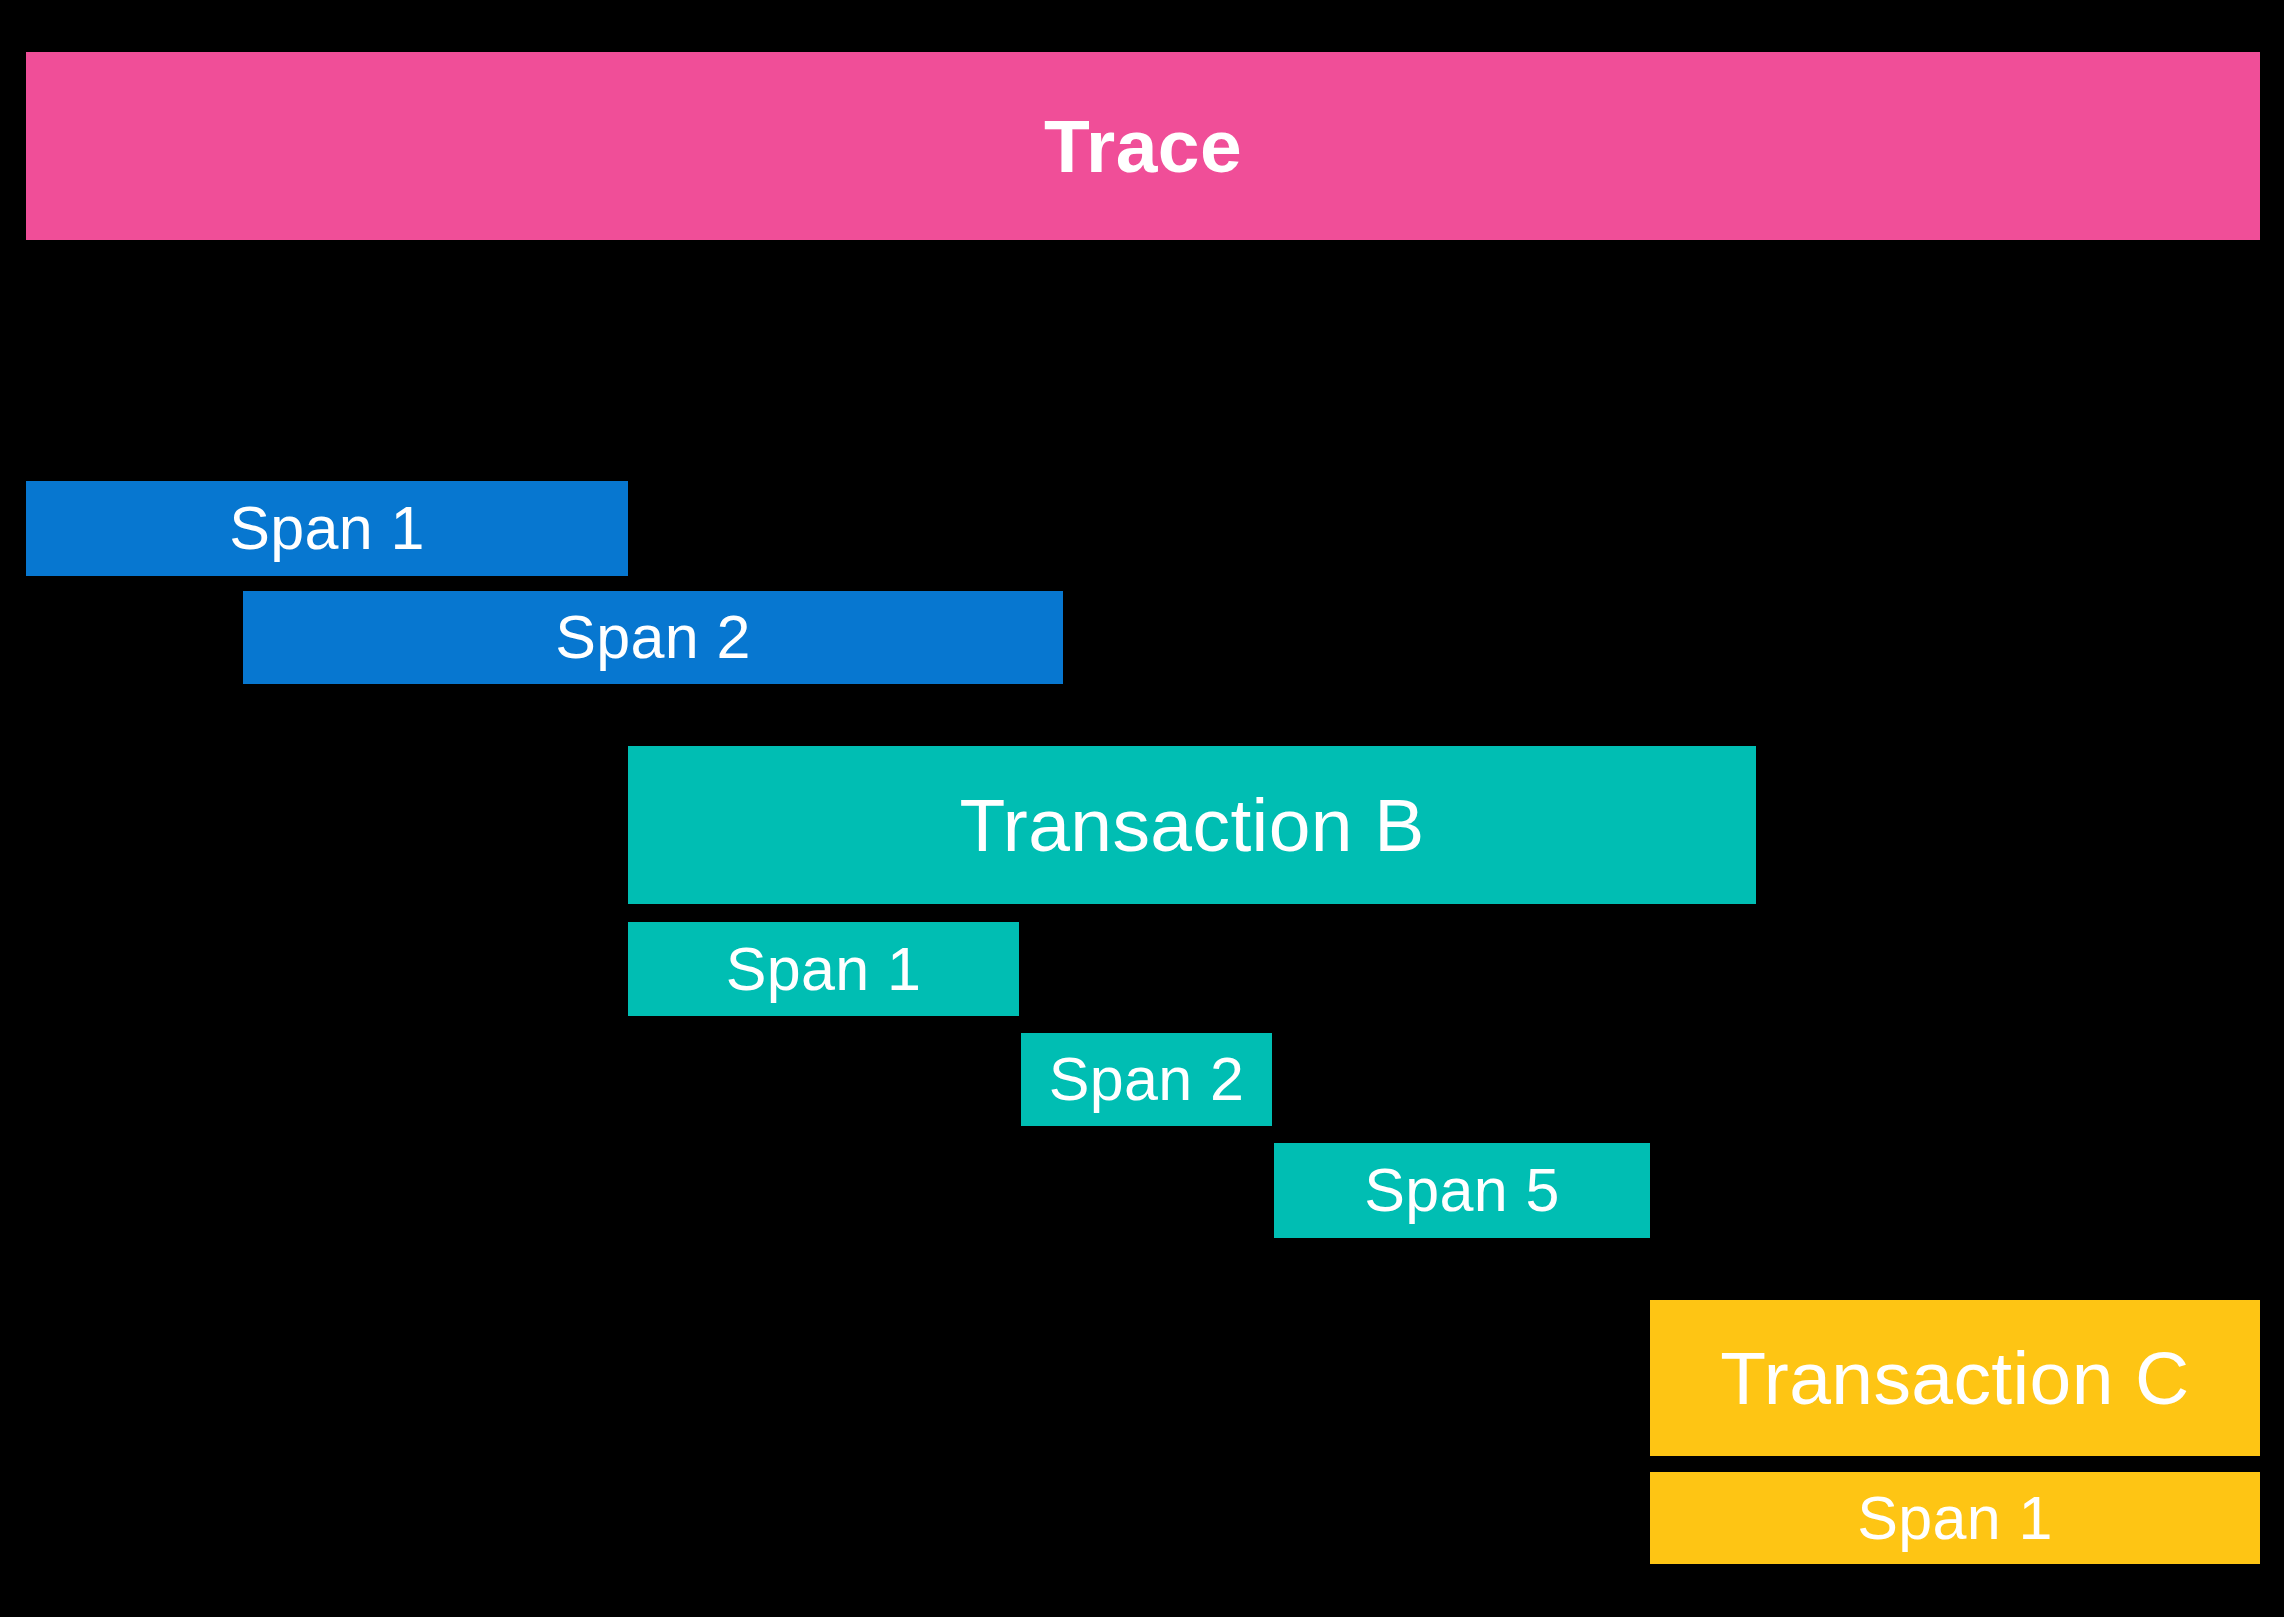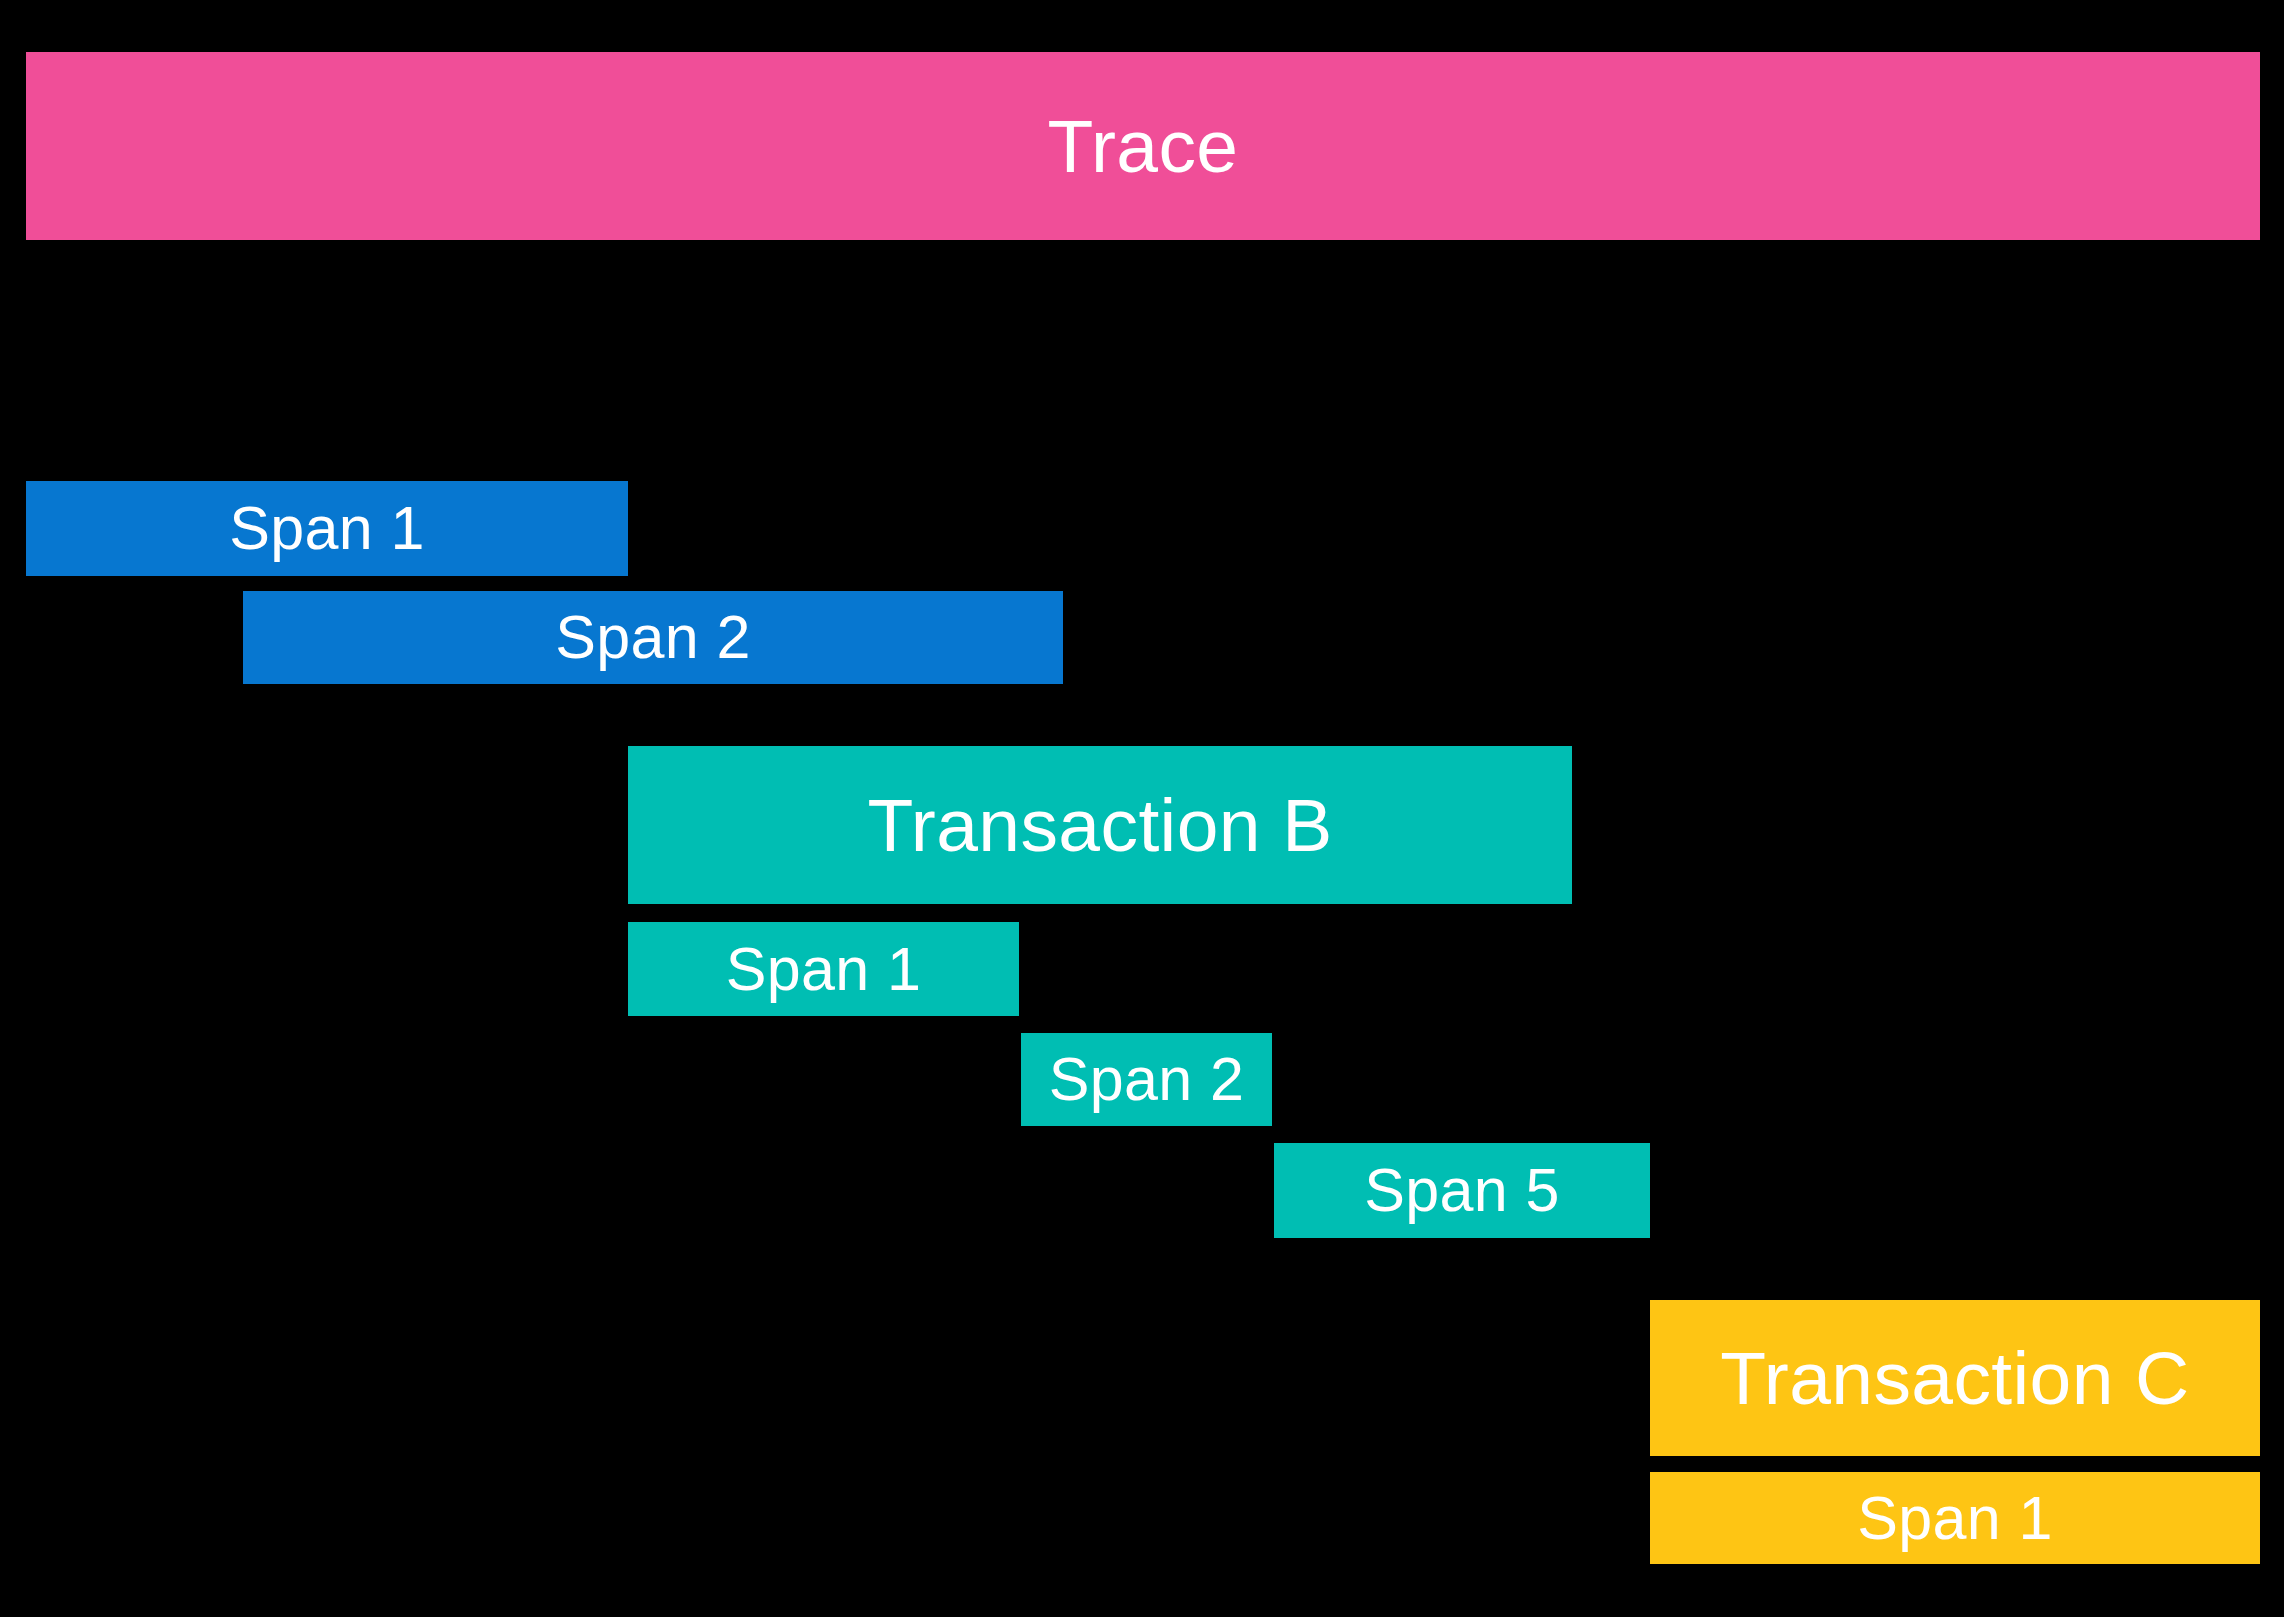"Trace" div.bar { font-weight: none -> bold }
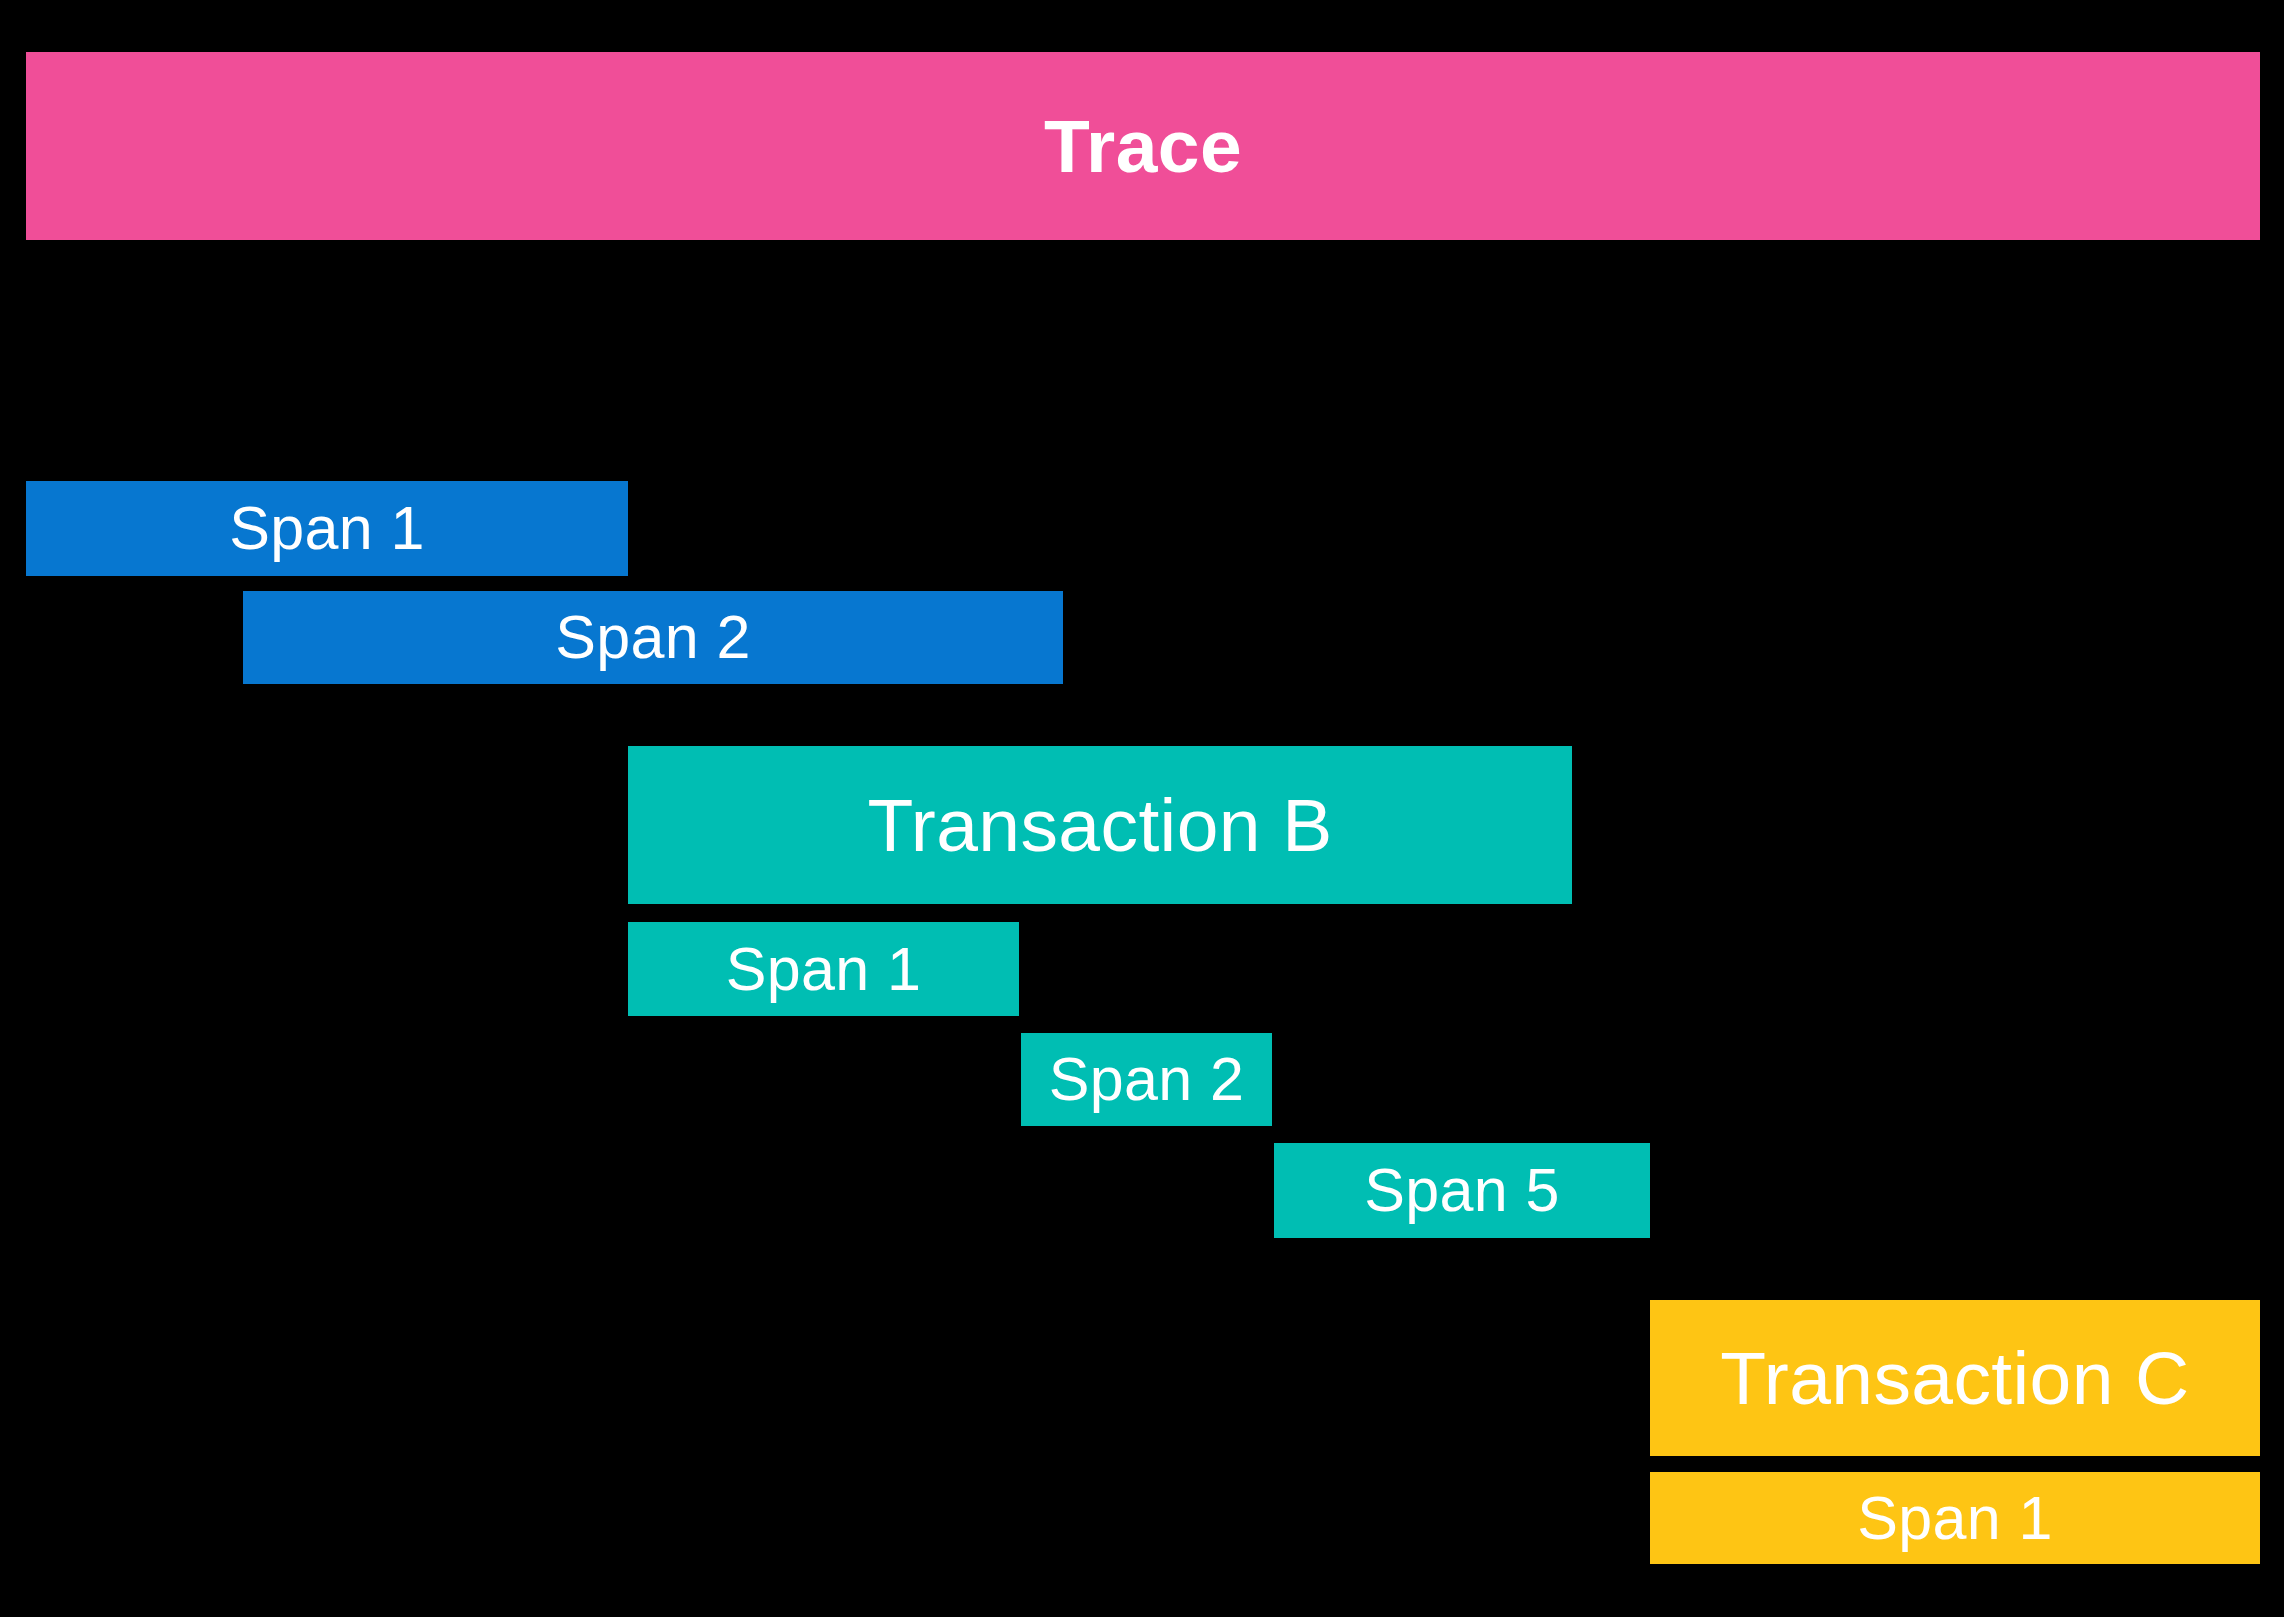"Transaction B" div.bar { width: 944px -> 1128px }
